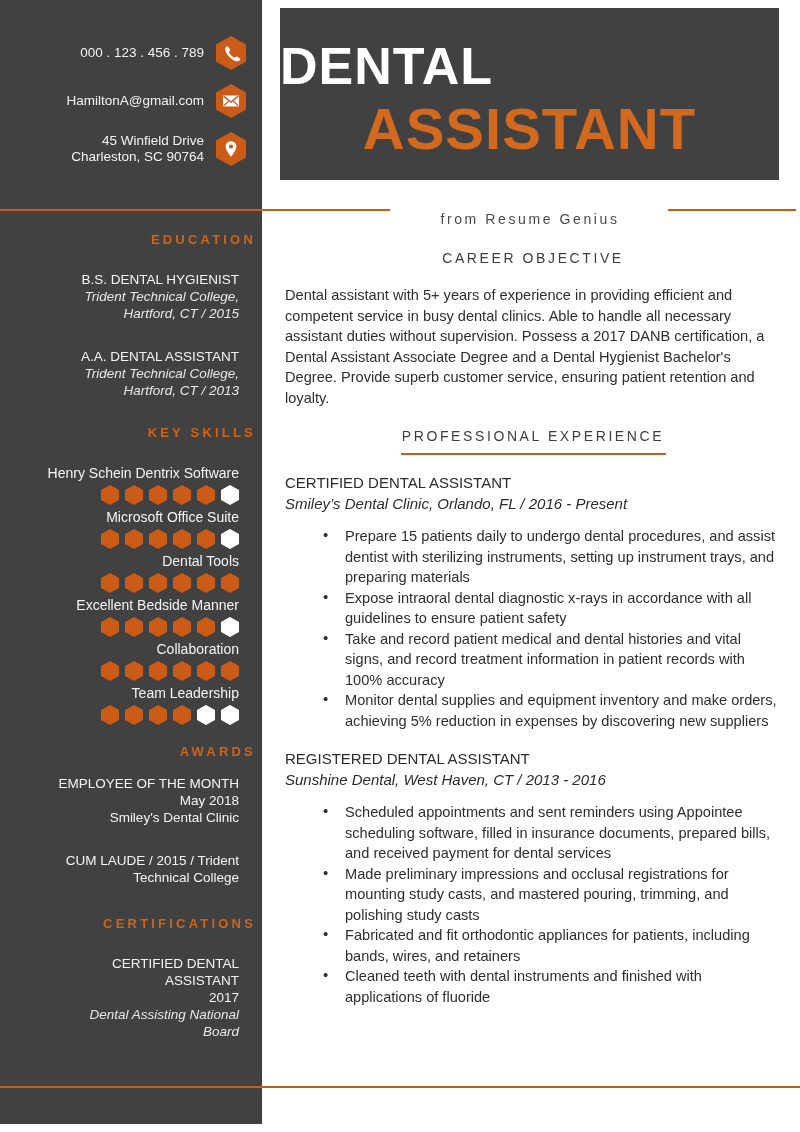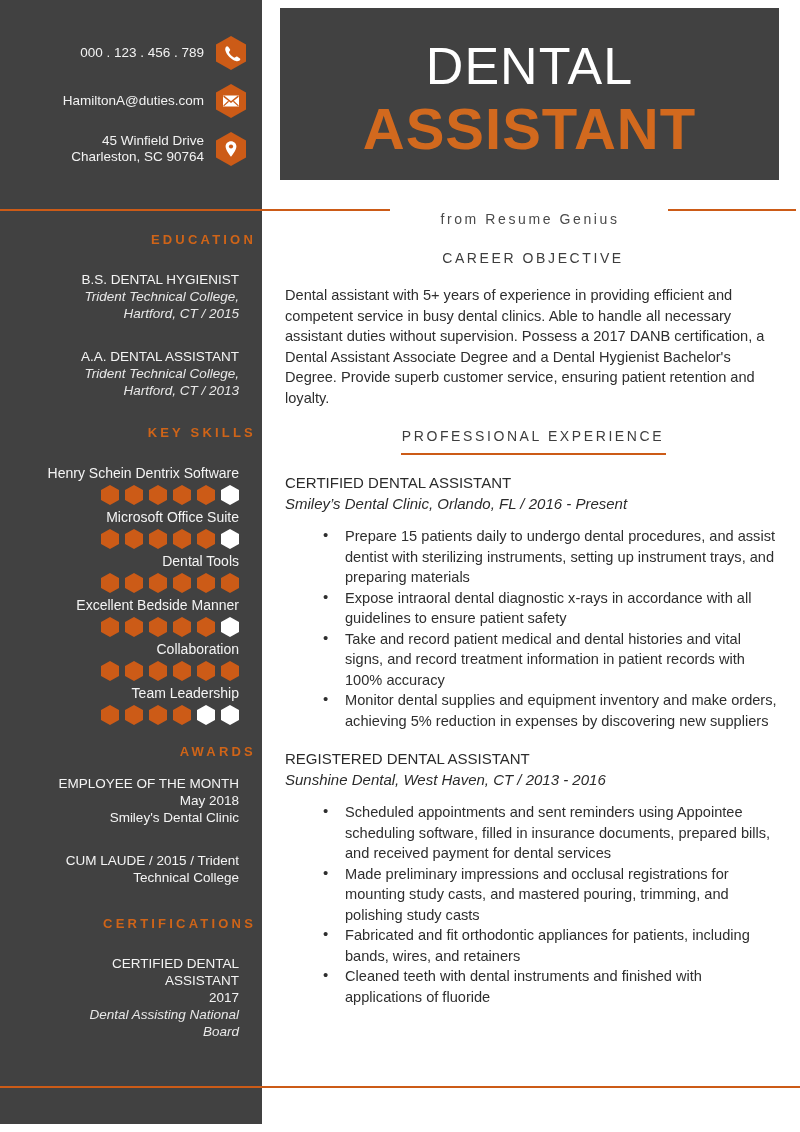"DENTAL" .header-line1 { font-weight: normal -> bold; text-align: center -> left }
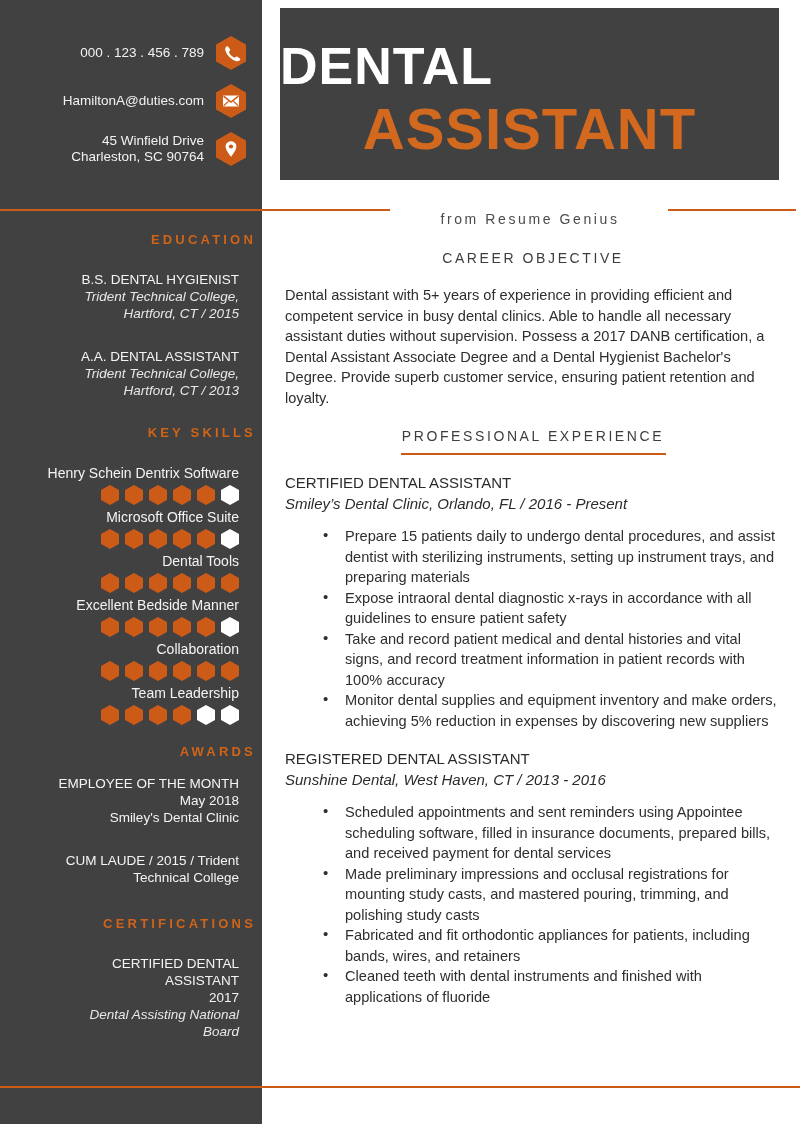"HamiltonA@duties.com" div.contact-text { text: HamiltonA@duties.com -> HamiltonA@gmail.com }
